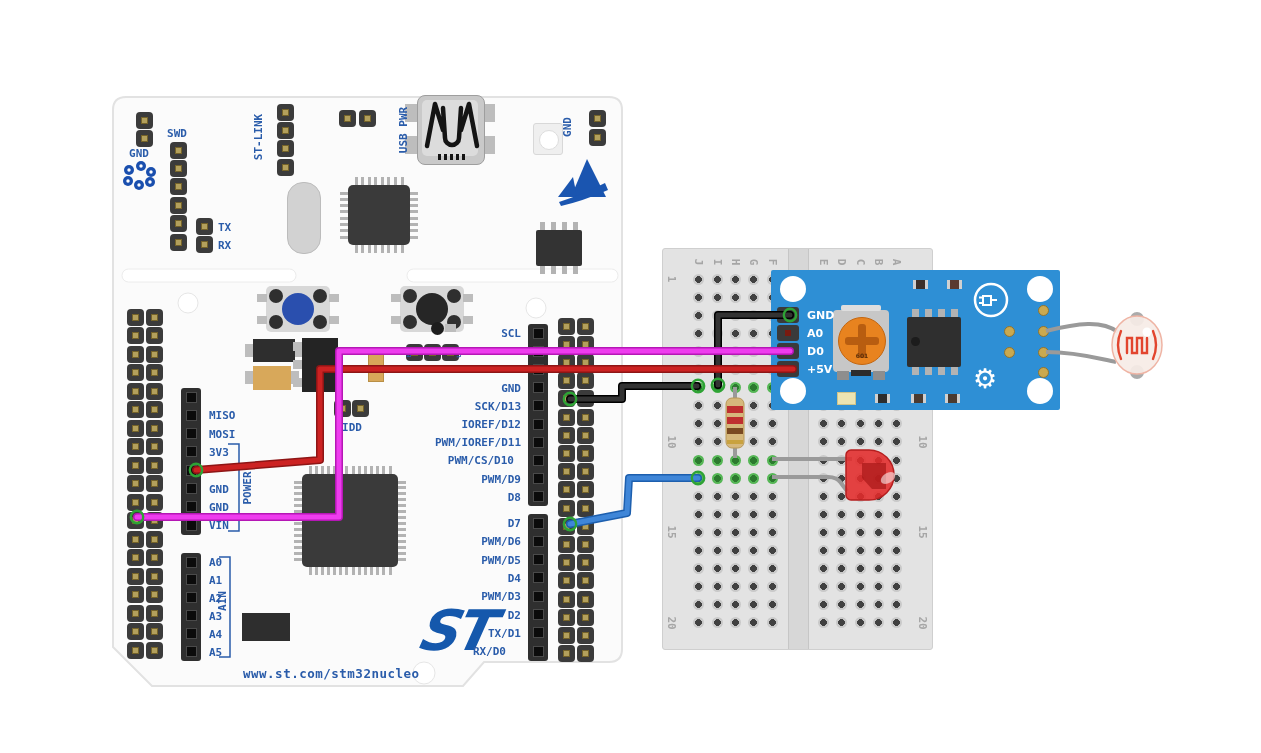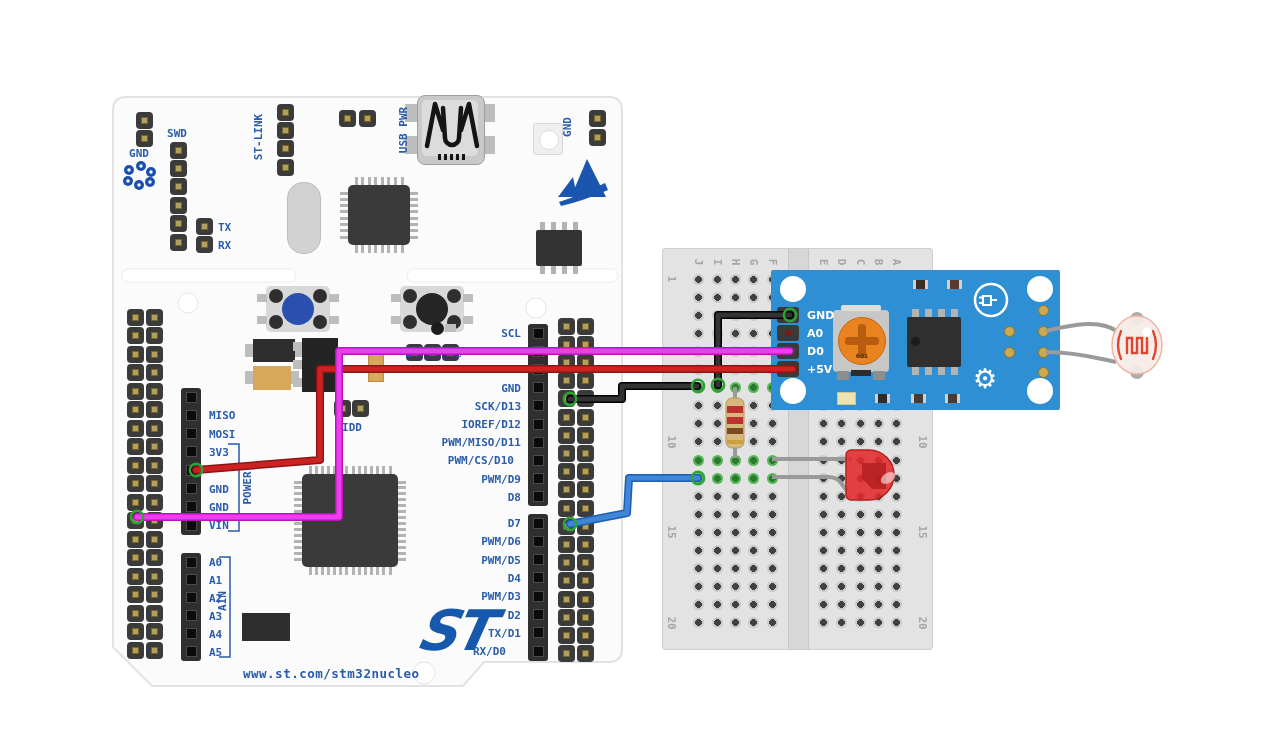"PWM/MISO/D11" div.silk { text: PWM/MISO/D11 -> PWM/IOREF/D11 }
